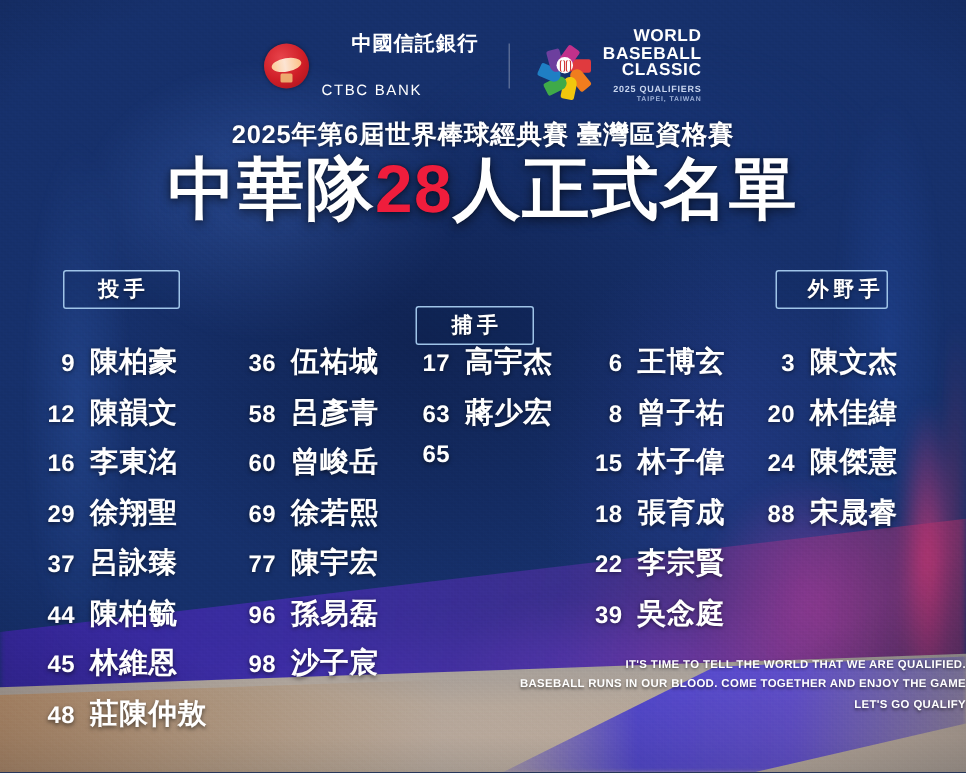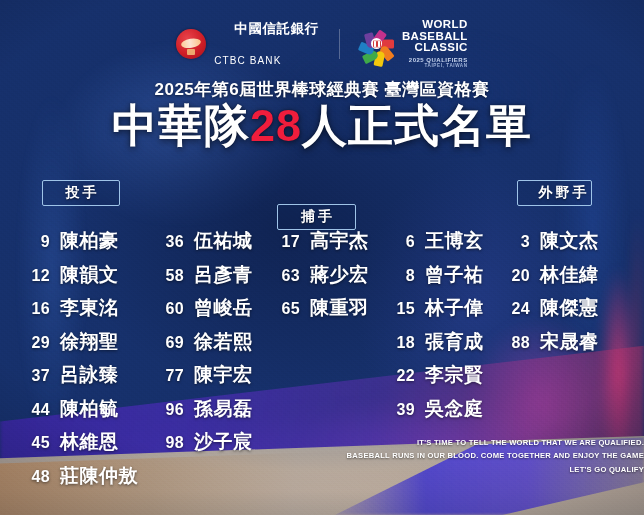"陳重羽" span.pname { html: <span>陳重羽</span> -> none }
